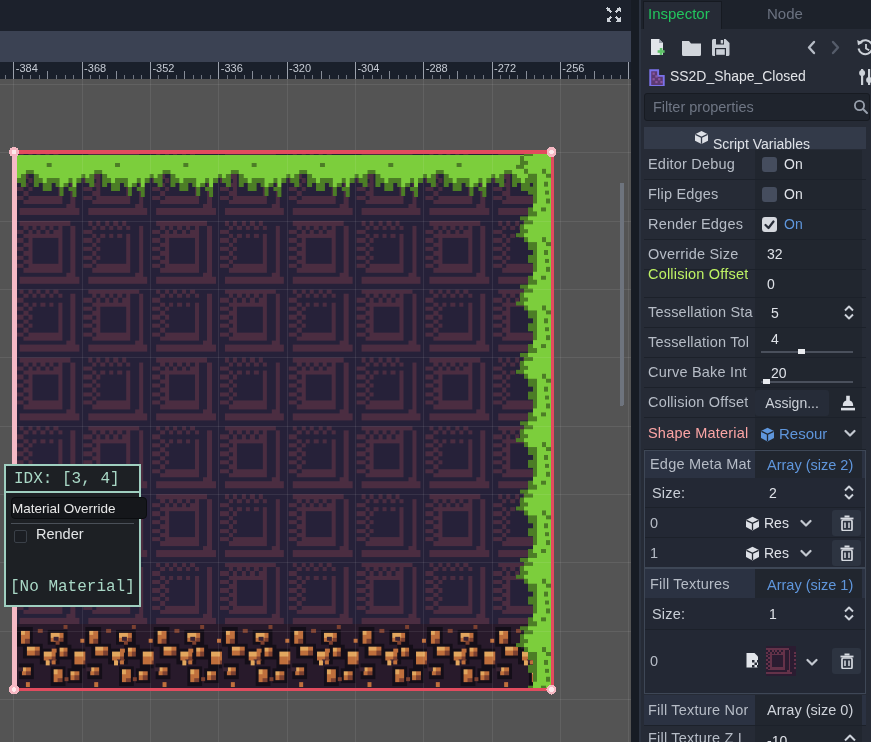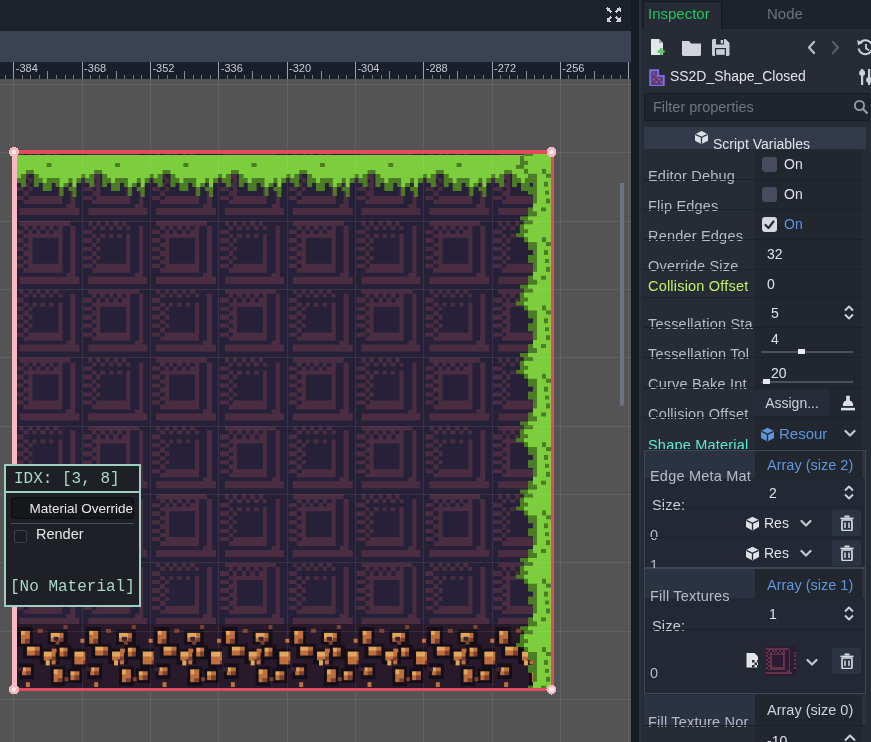"Editor Debug" .lab { margin-top: 12px -> none }
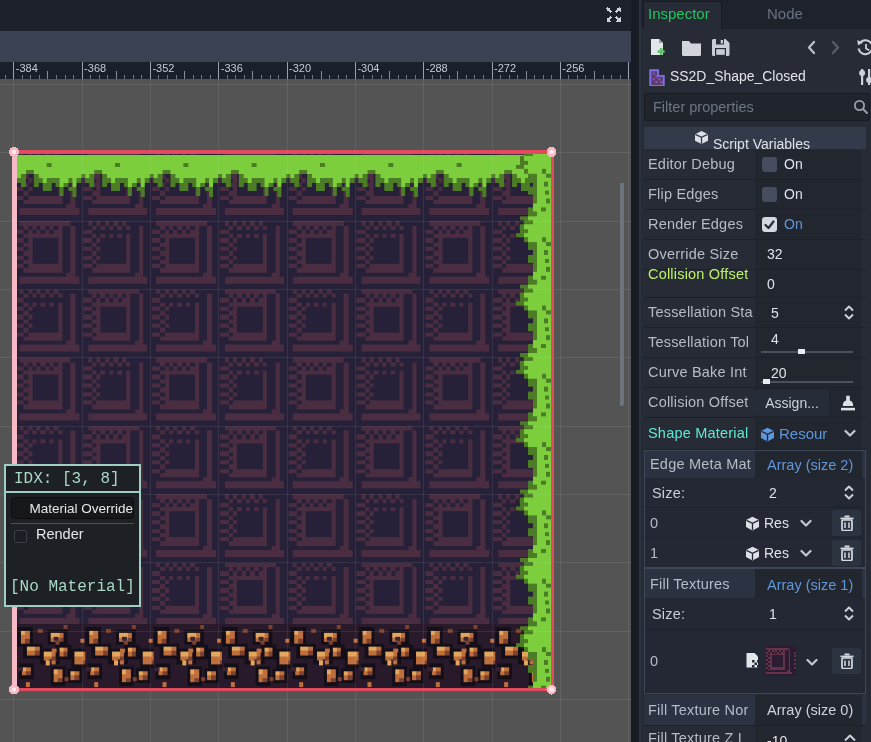"Shape Material" div.lab { color: #5eead4 -> #fca5a5 }
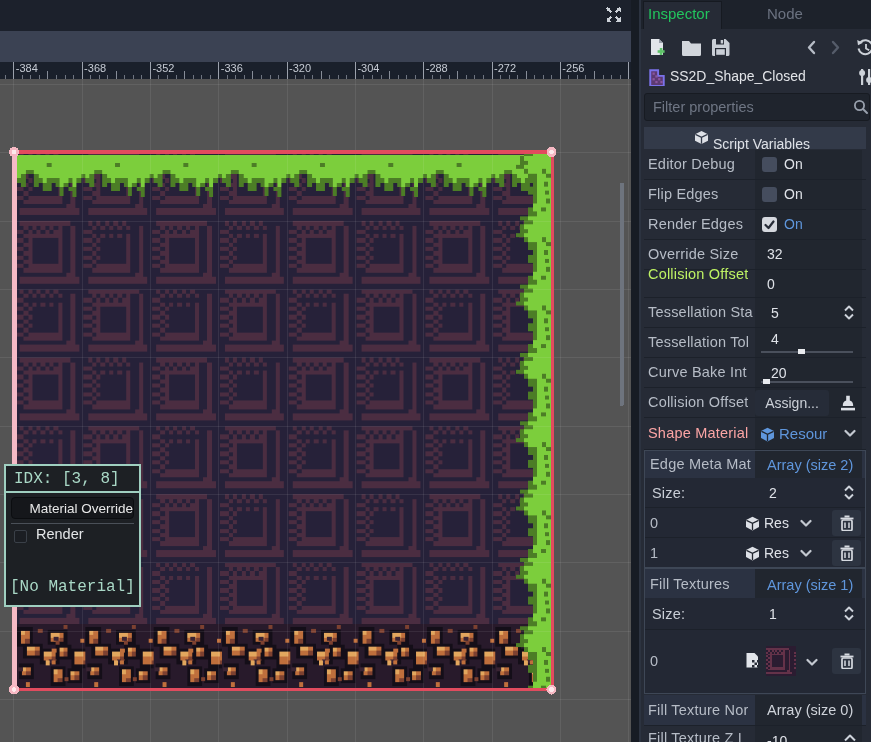"IDX: [3, 8]" div { text: 8 -> 4 }
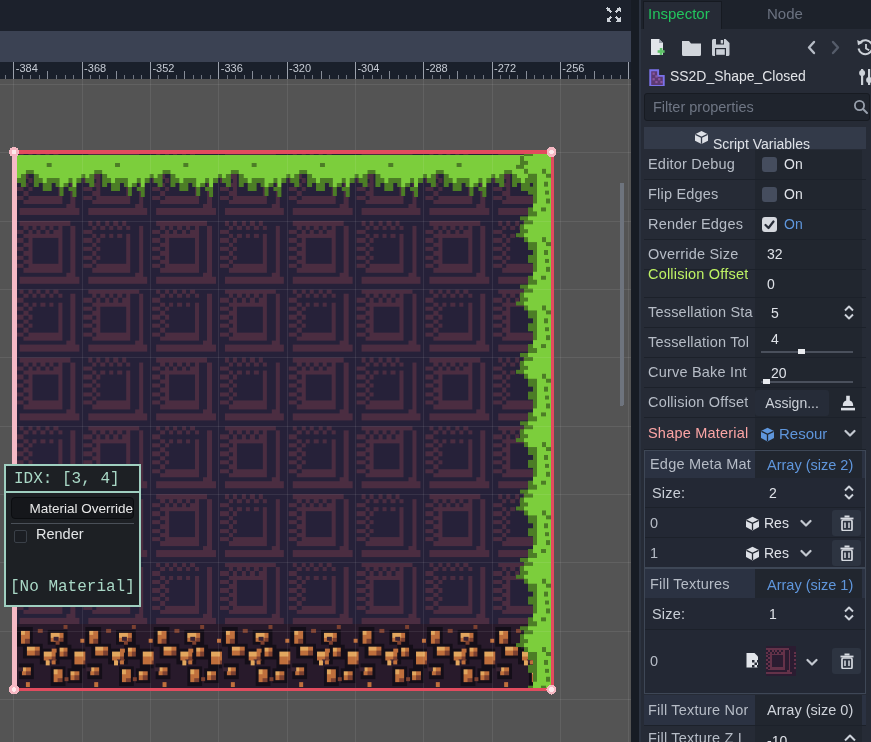"Material Override" div { text-align: right -> left; width: 123px -> 136px }
